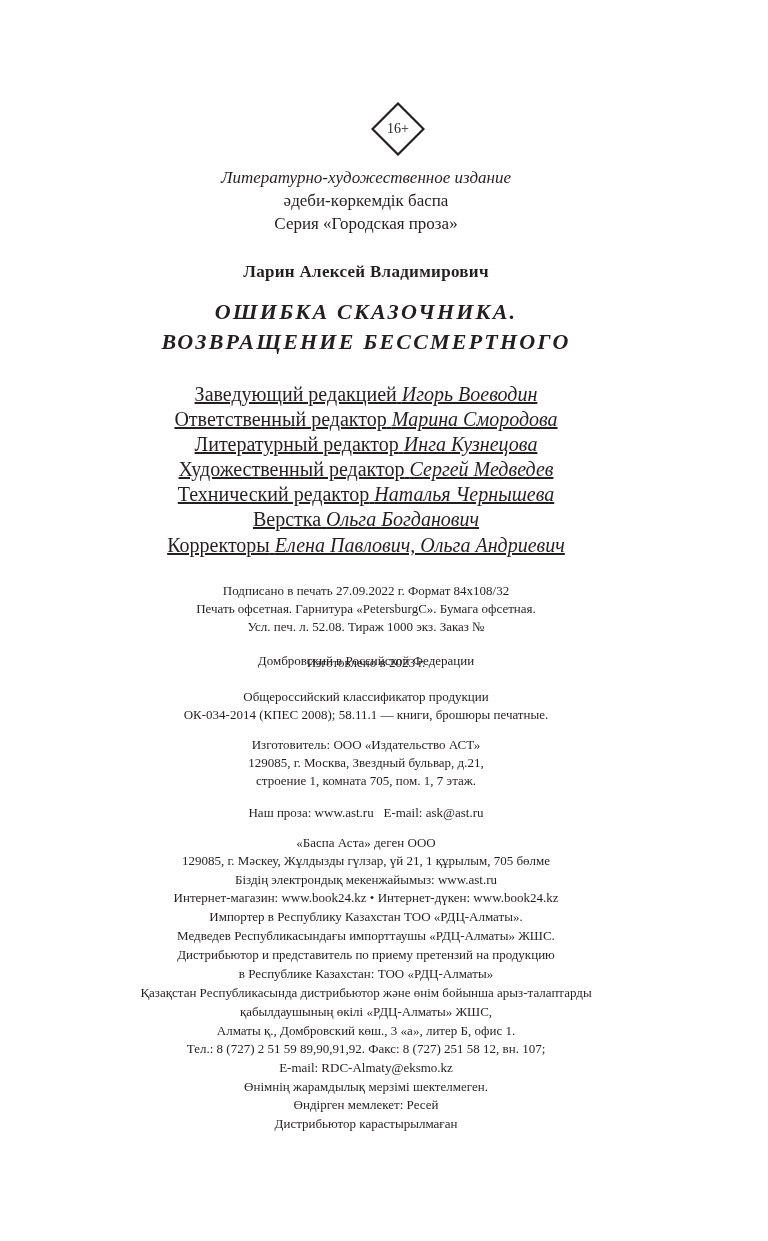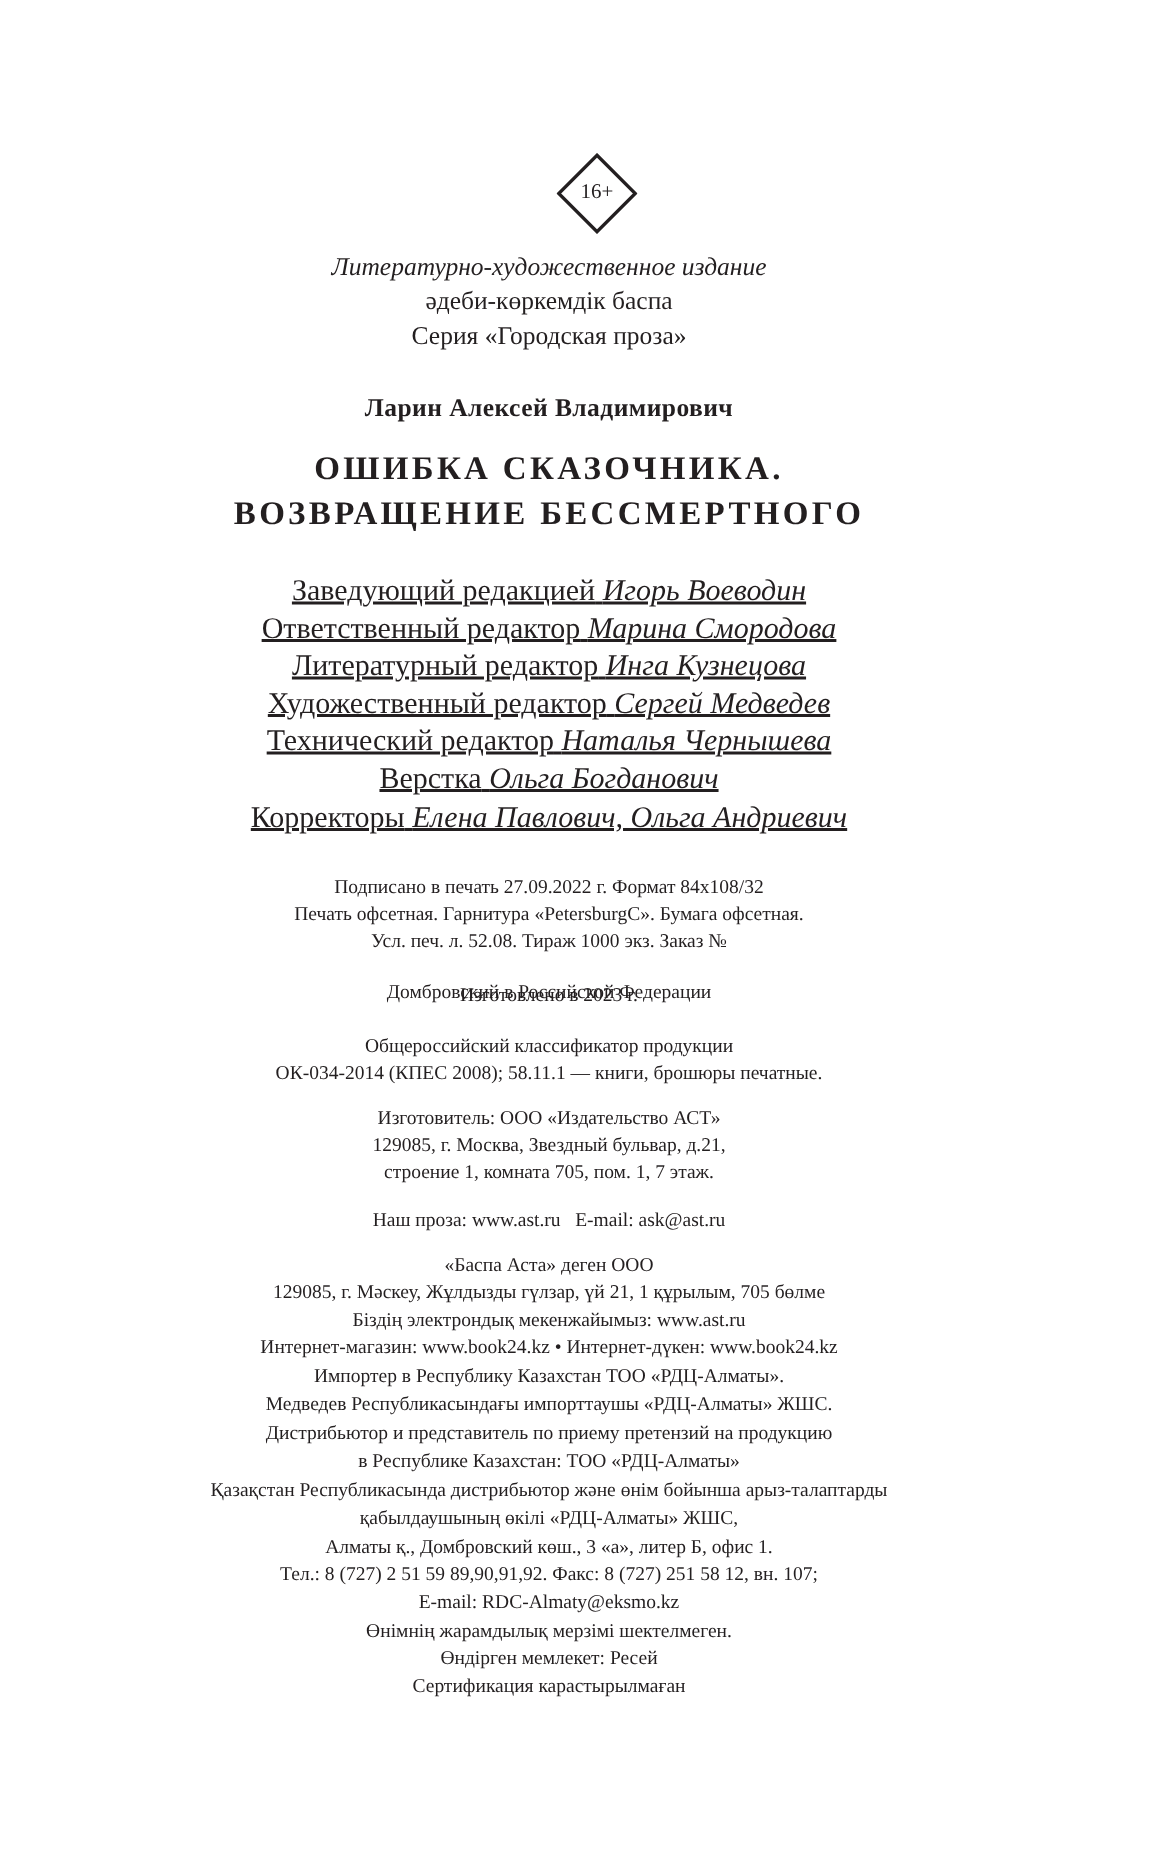"ОШИБКА СКАЗОЧНИКА." .title { font-style: none -> italic }
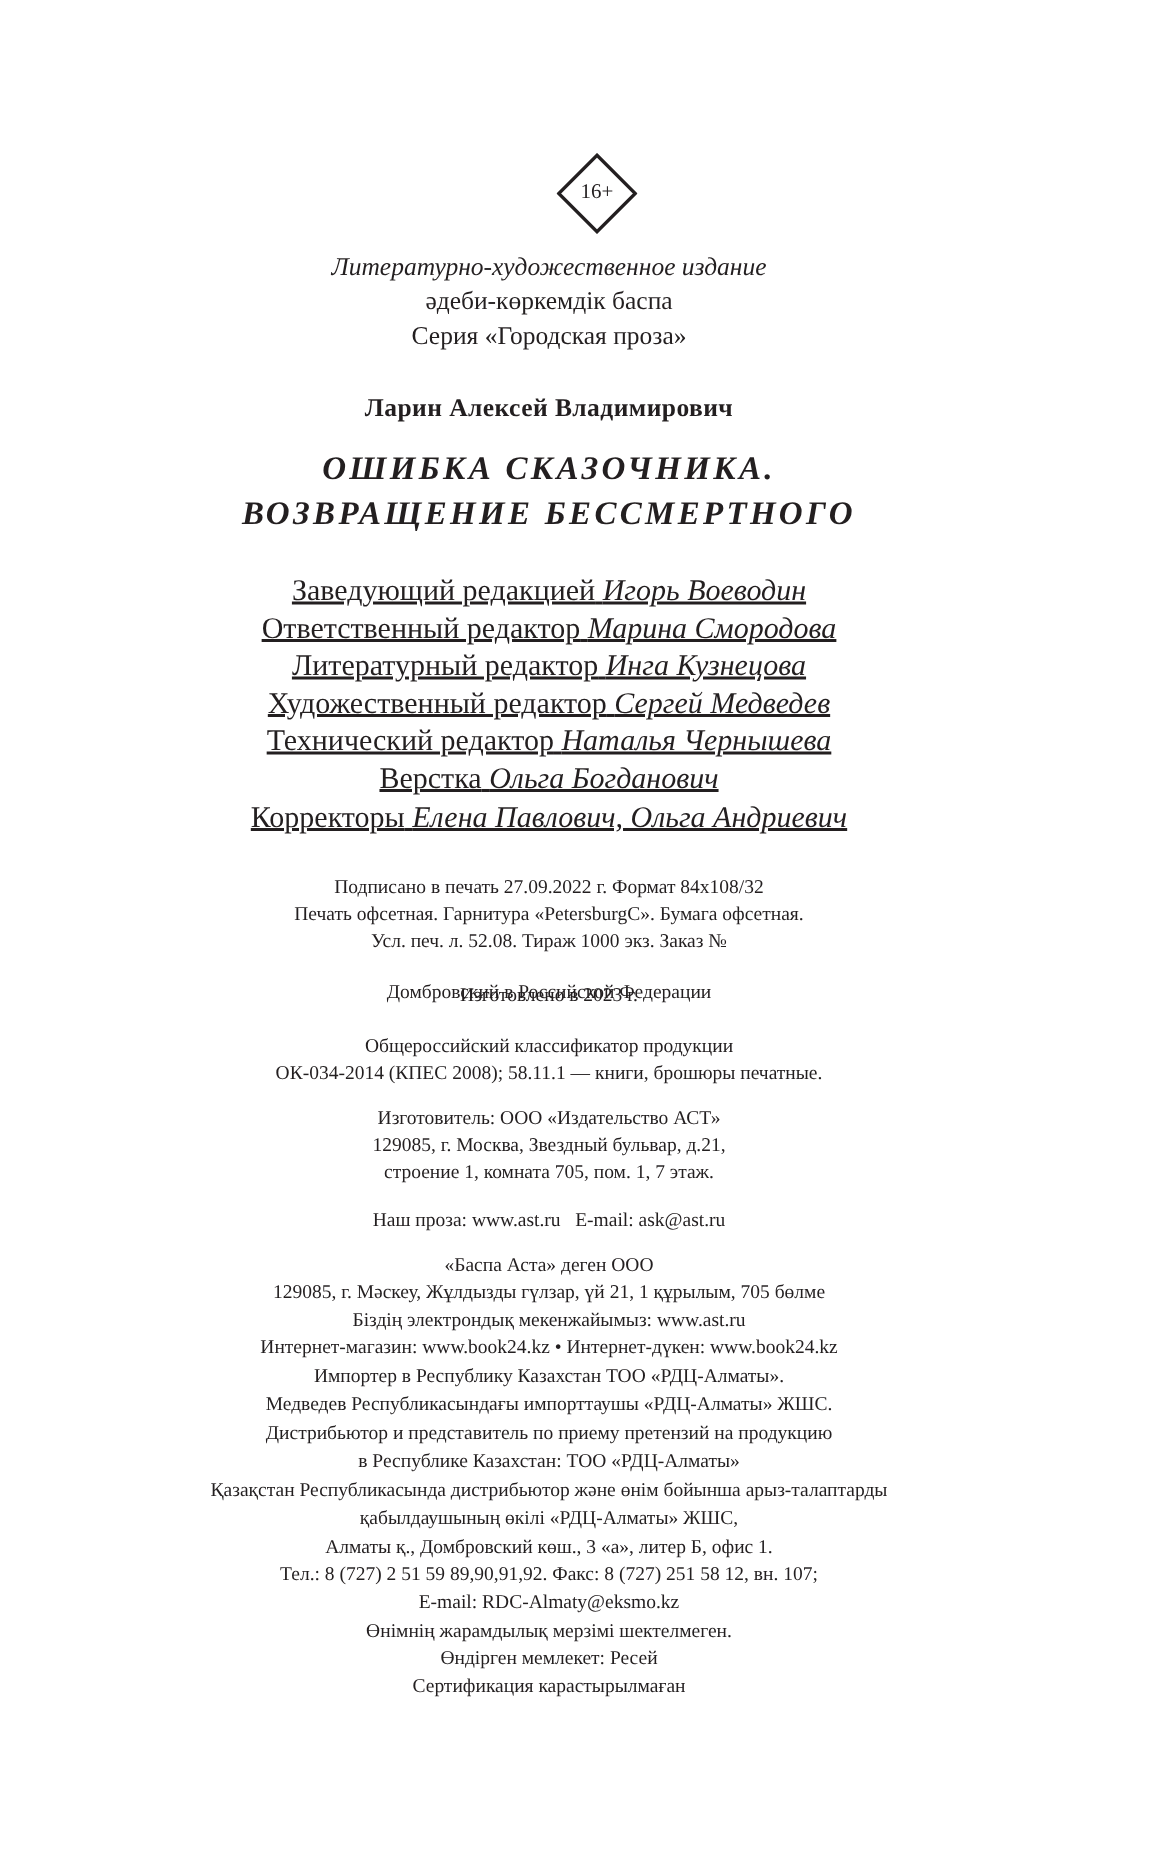"Сертификация карастырылмаған" div.line { text: Сертификация -> Дистрибьютор }
